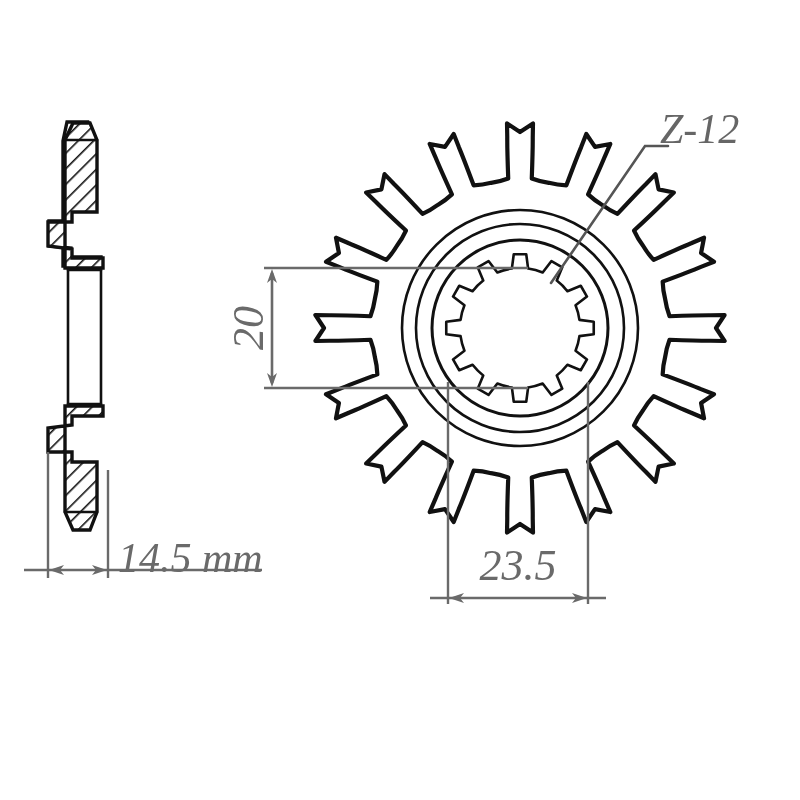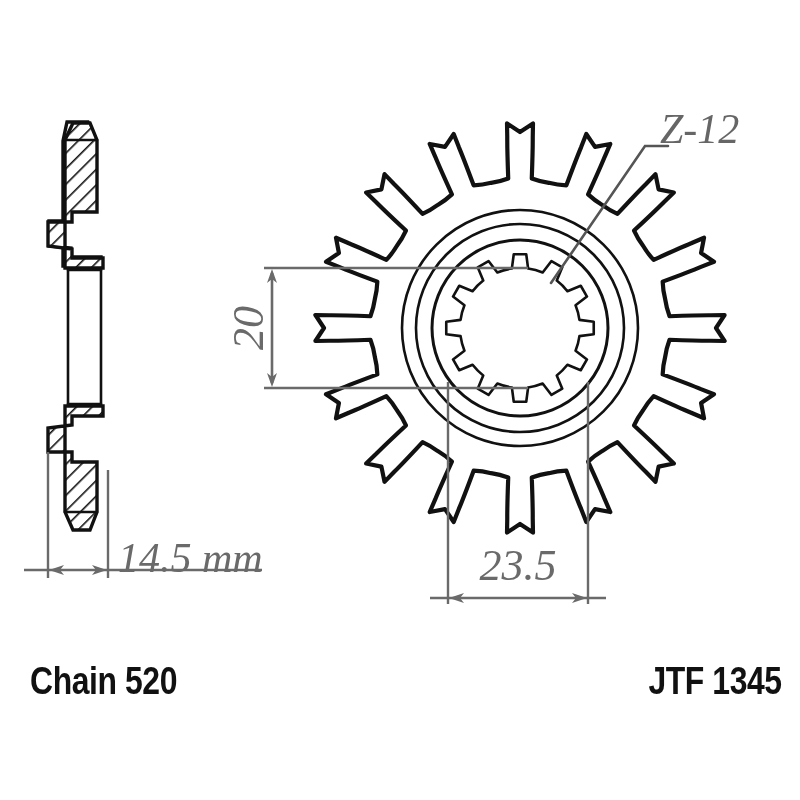"Chain 520" div { html: <div> <div>Chain 520</div> <div>JTF 1345</div> </div> -> none }
